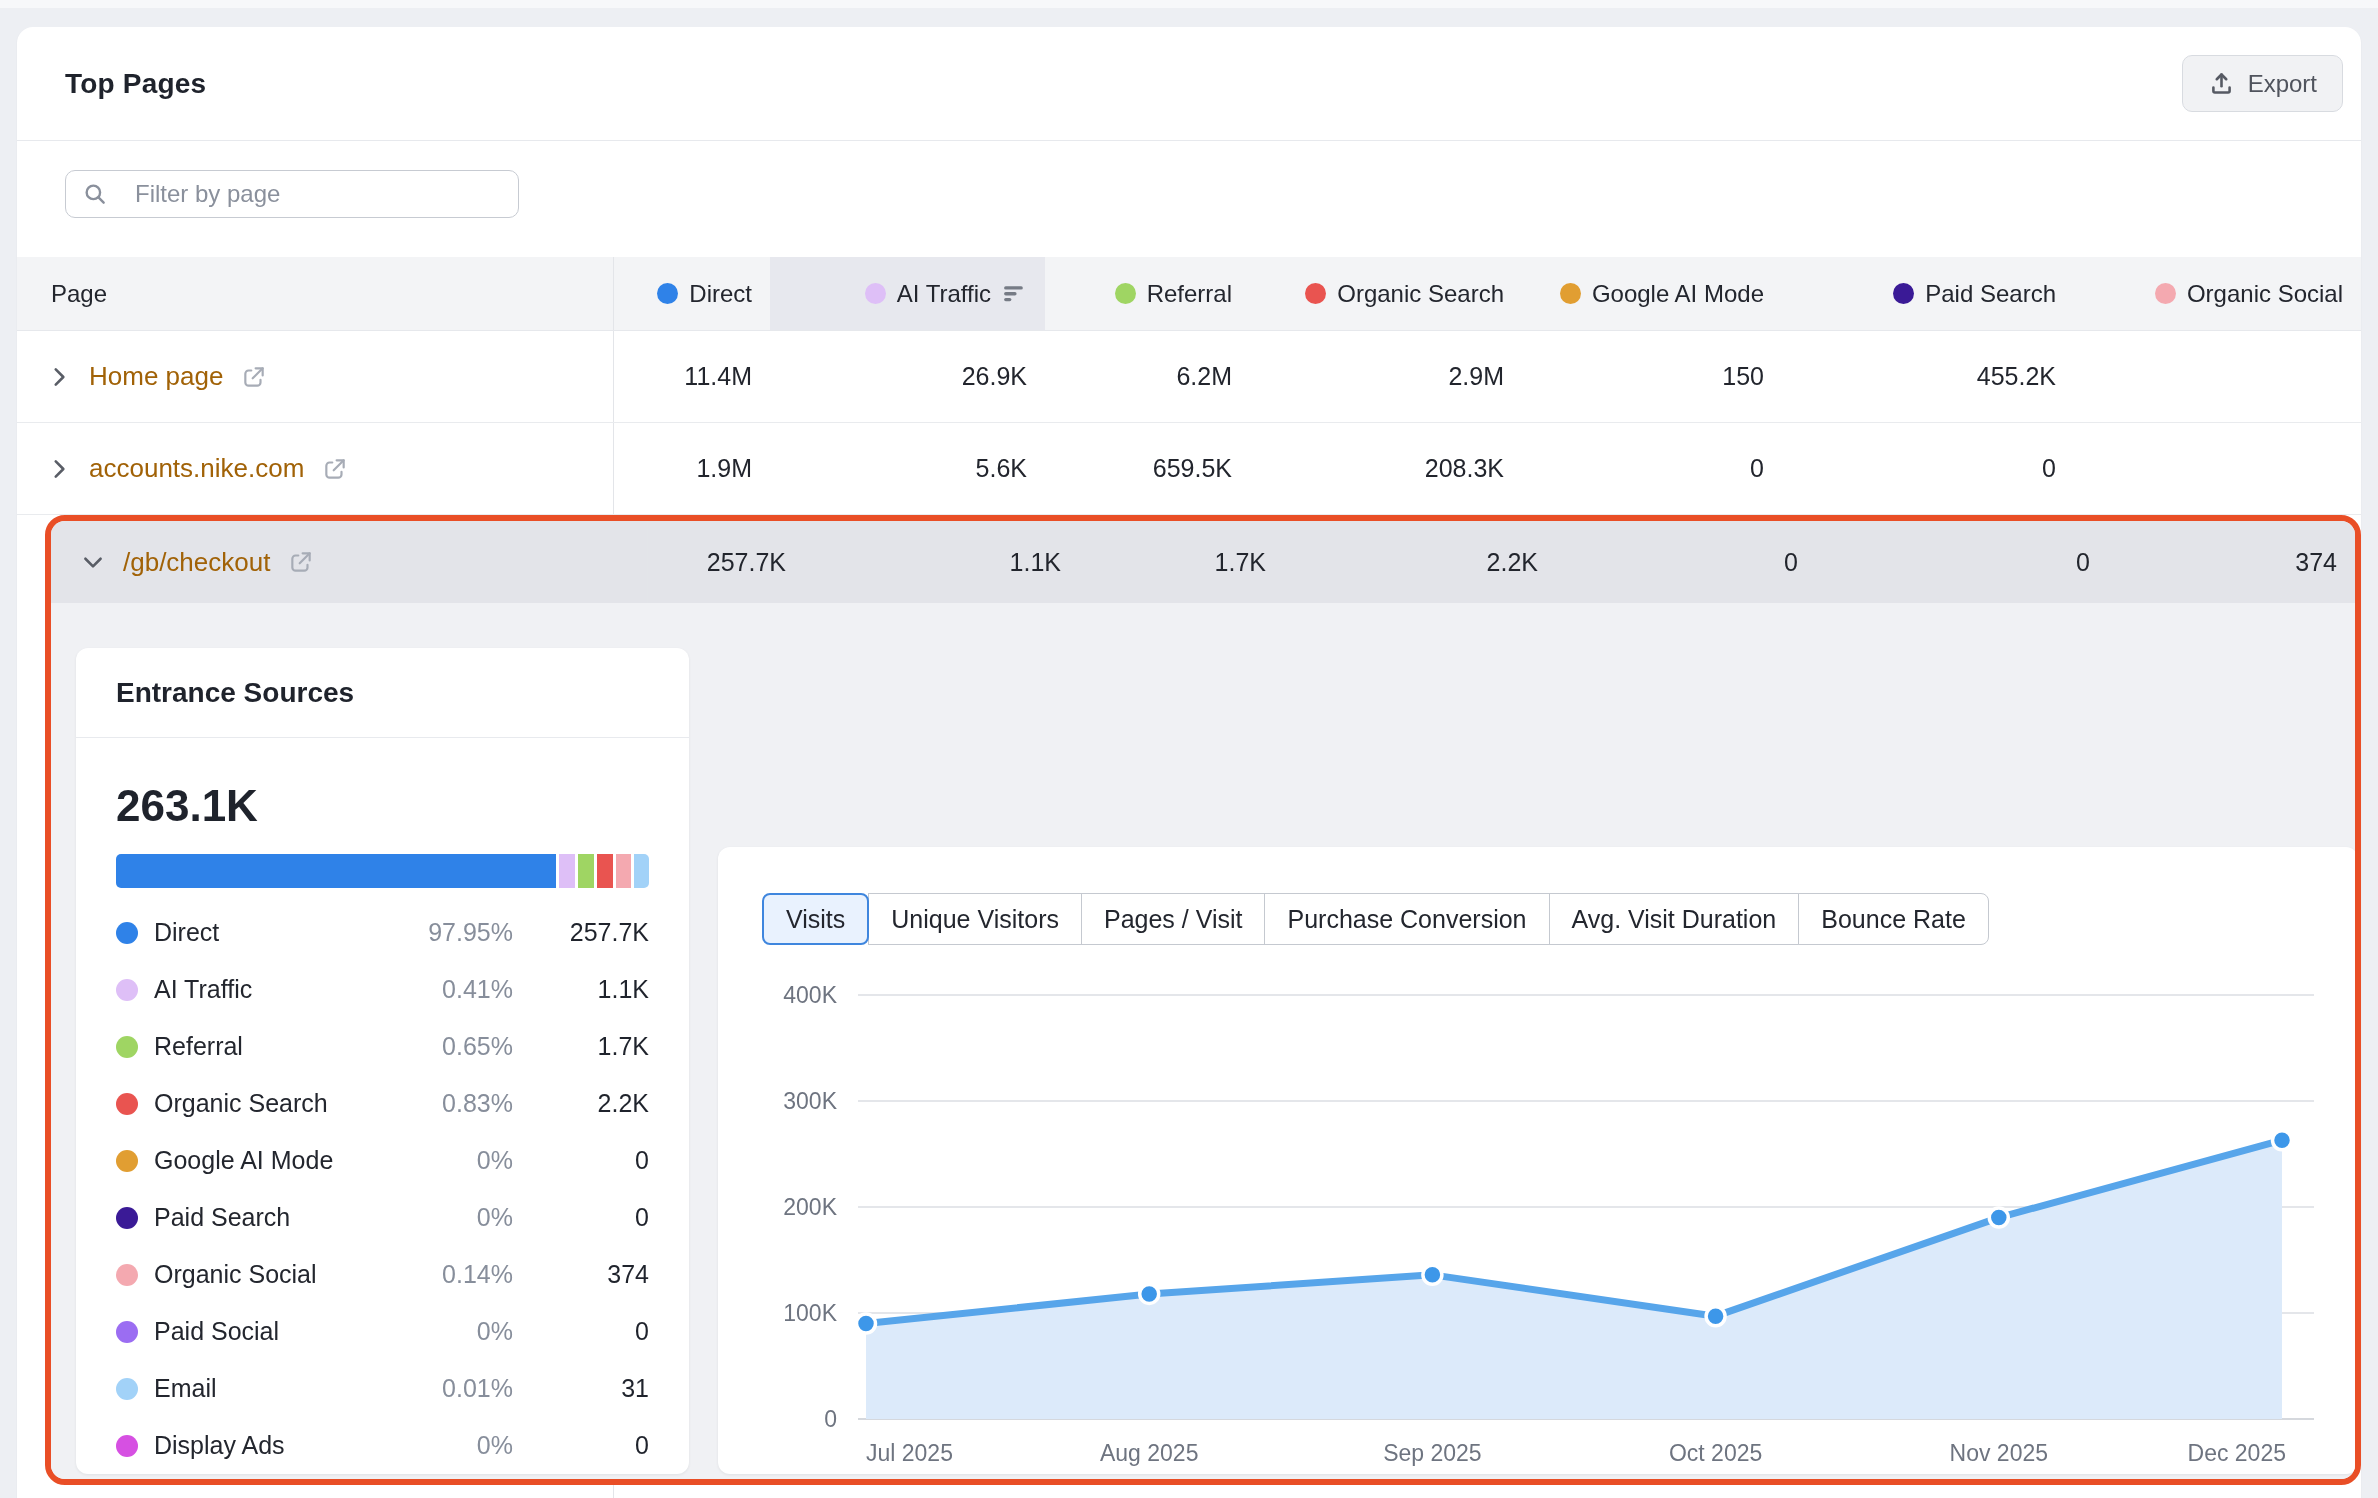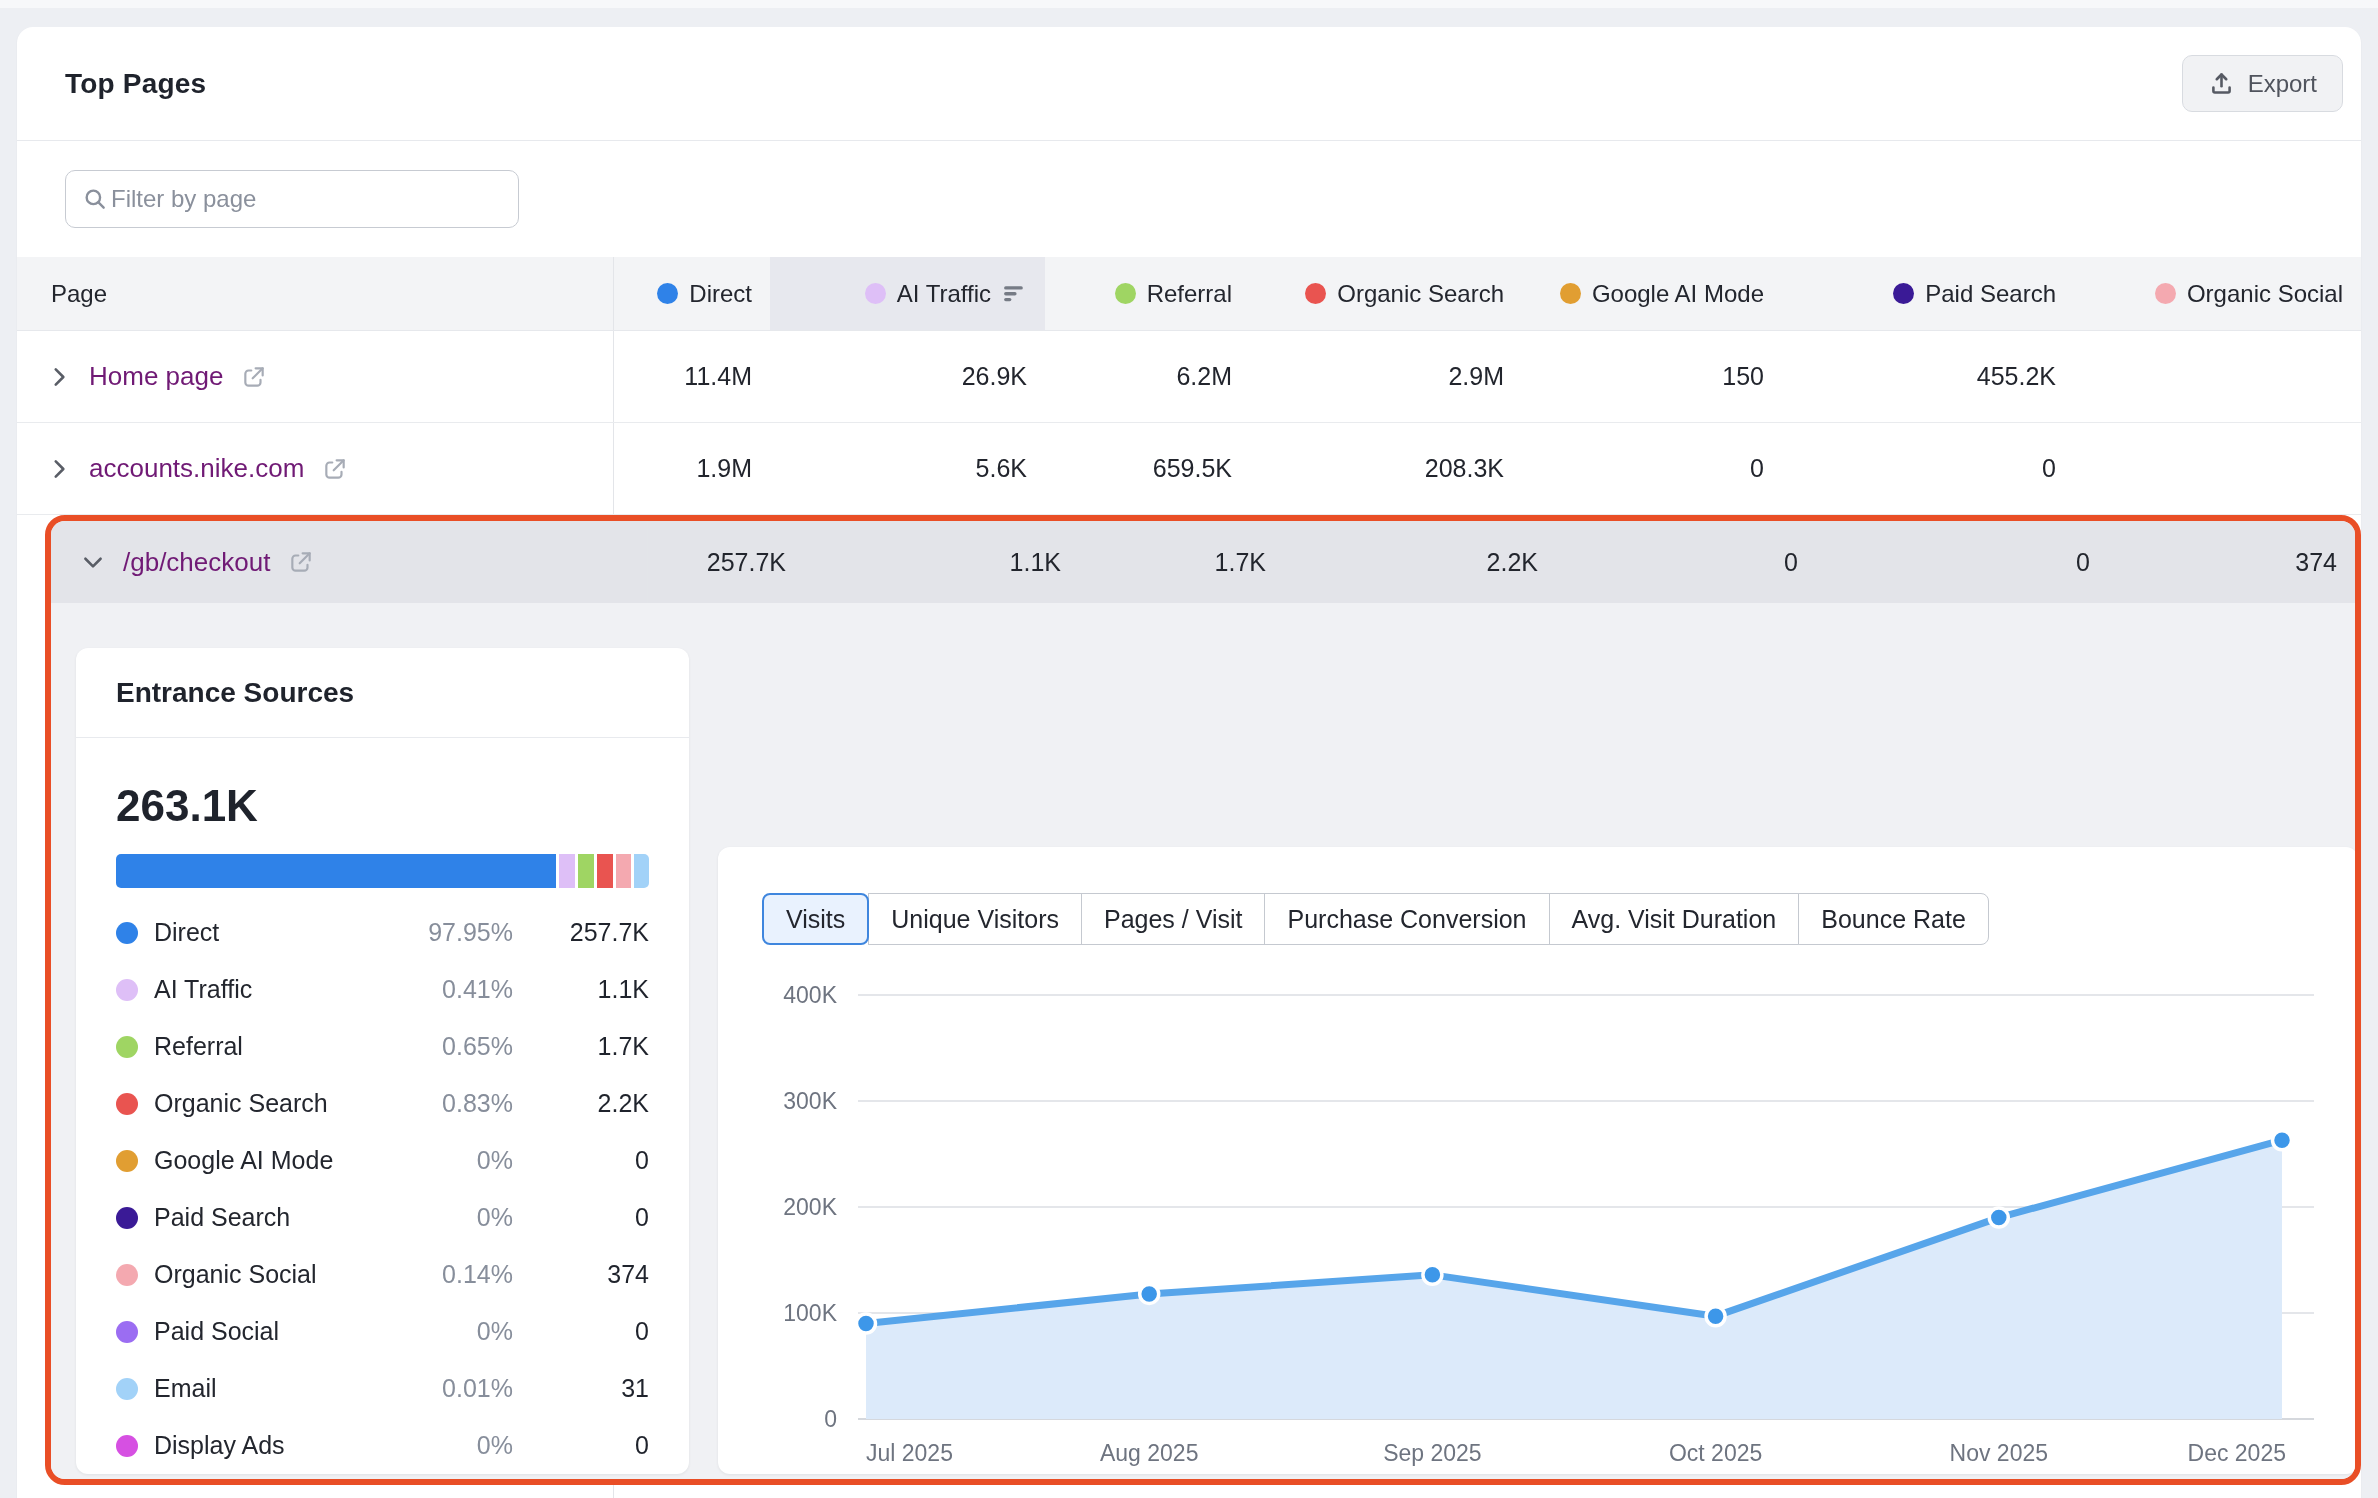"Filter by page" .filter-wrap { gap: 1px -> 25px; height: 58px -> 48px }
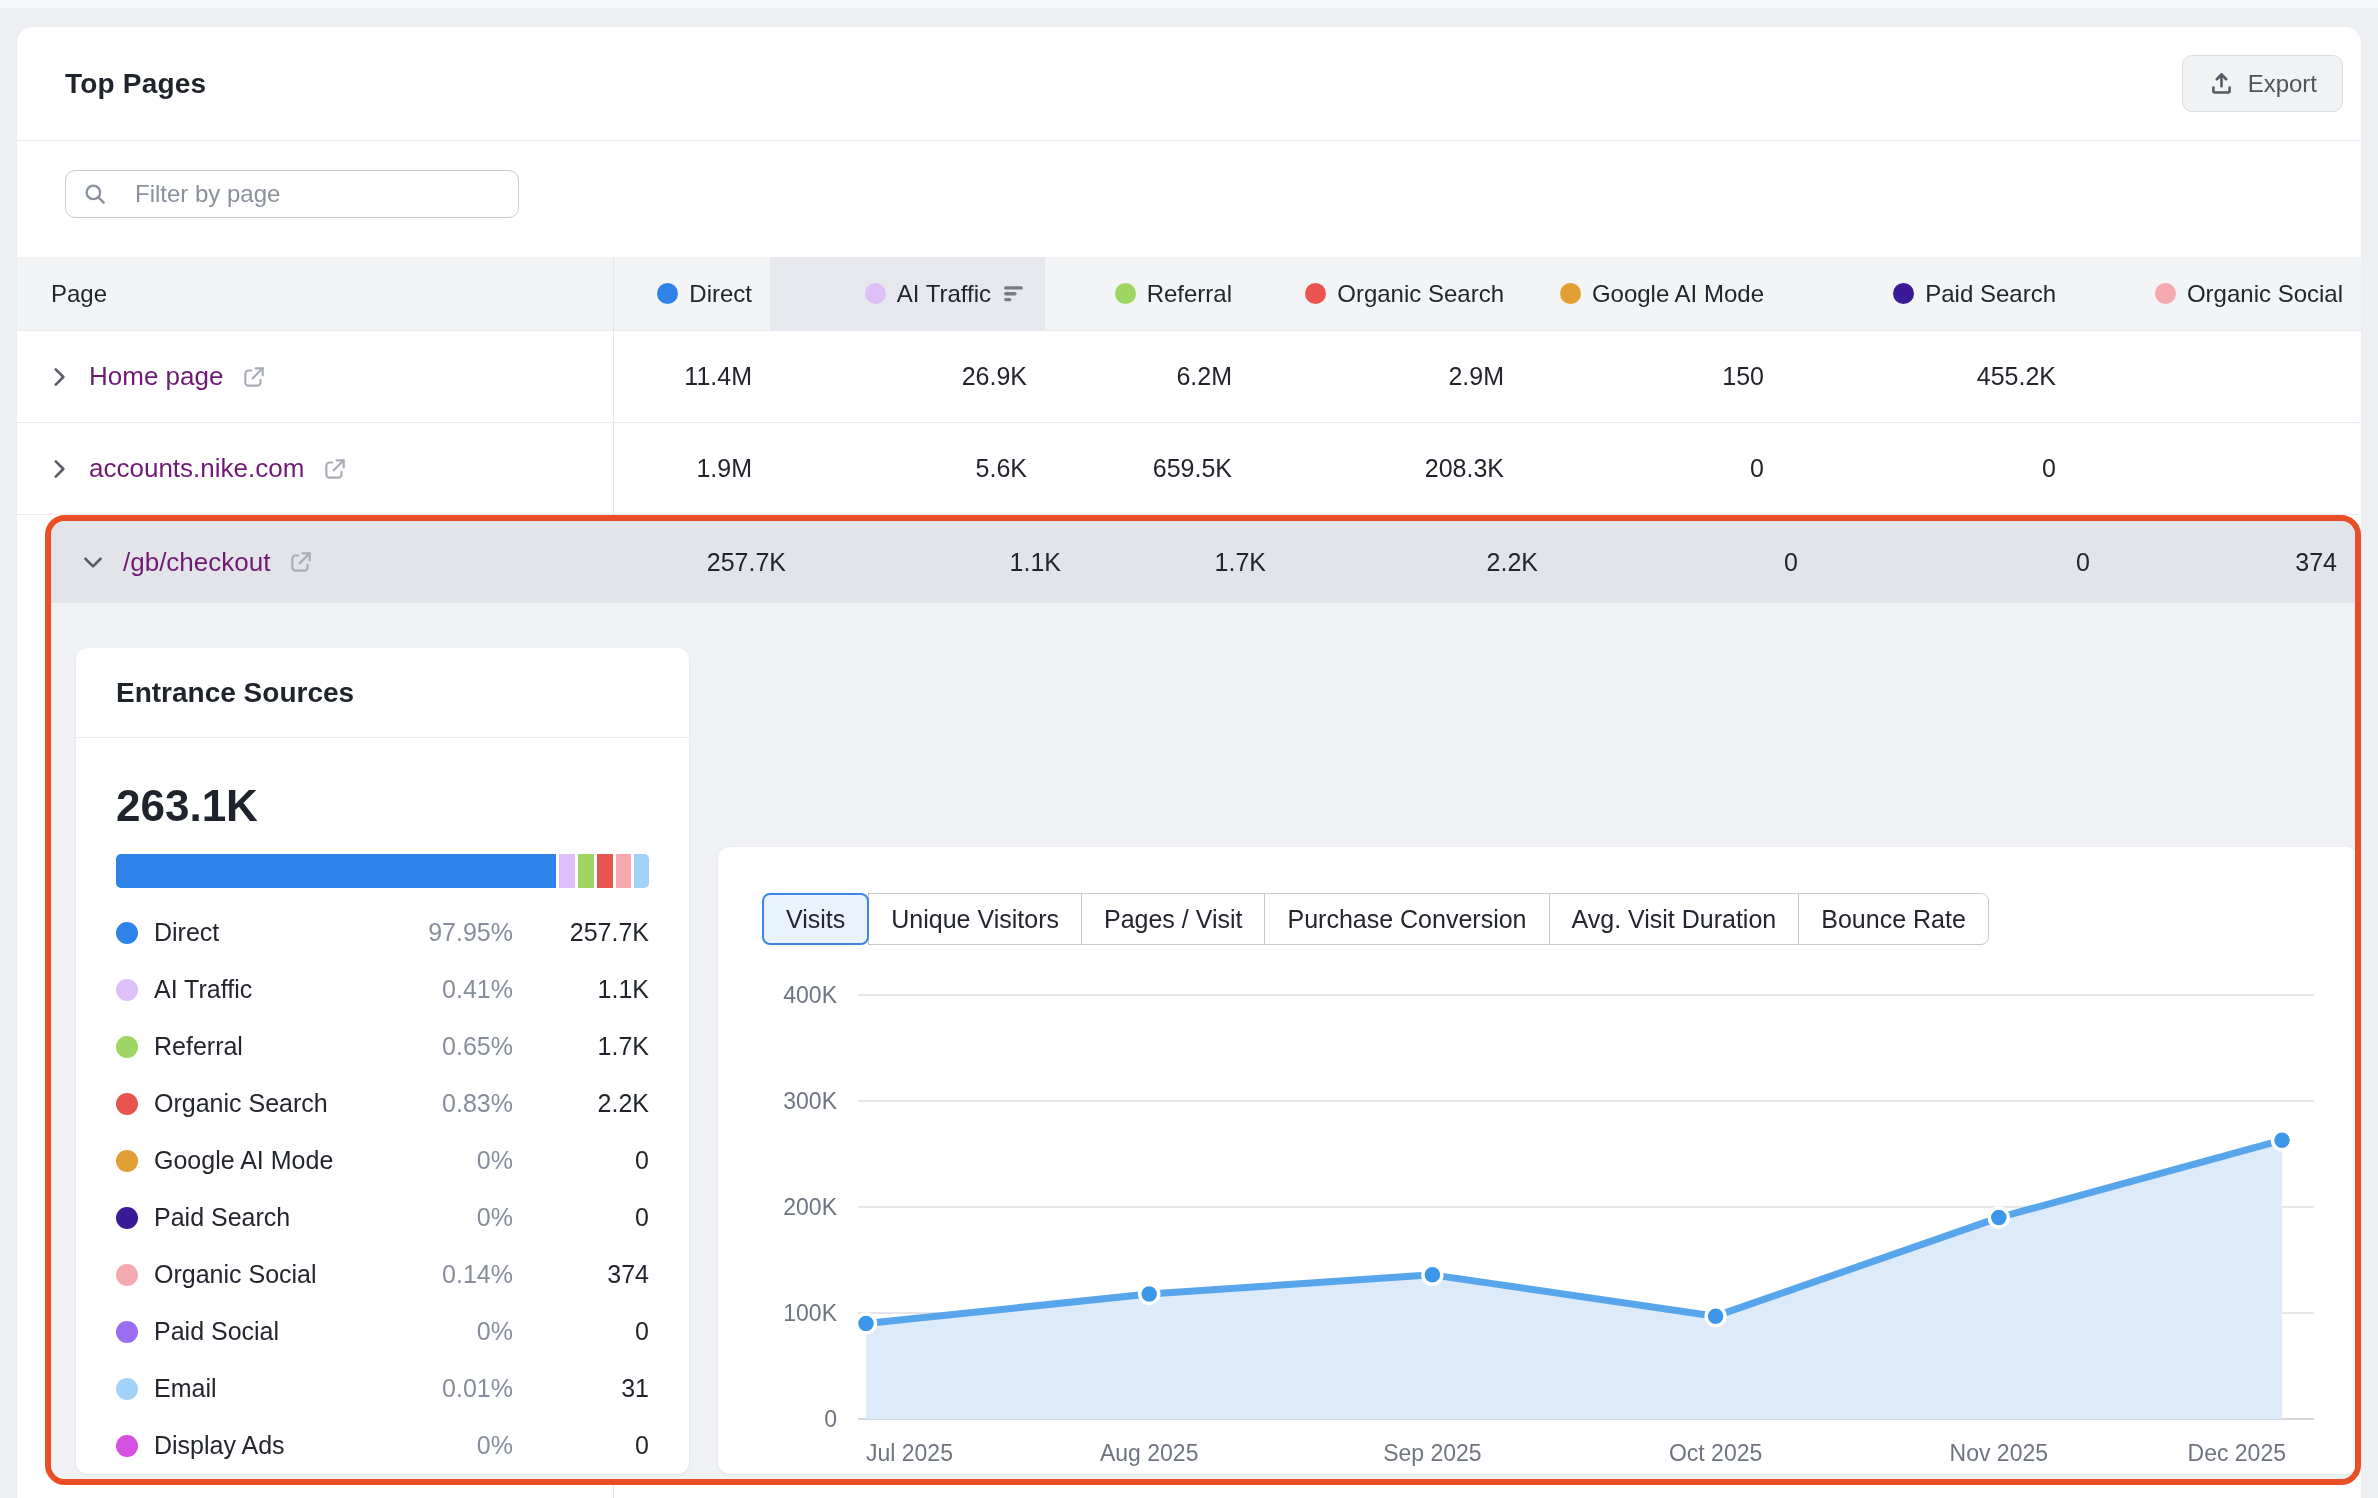"Home page" .page-cell { color: #701a75 -> #a16207 }
